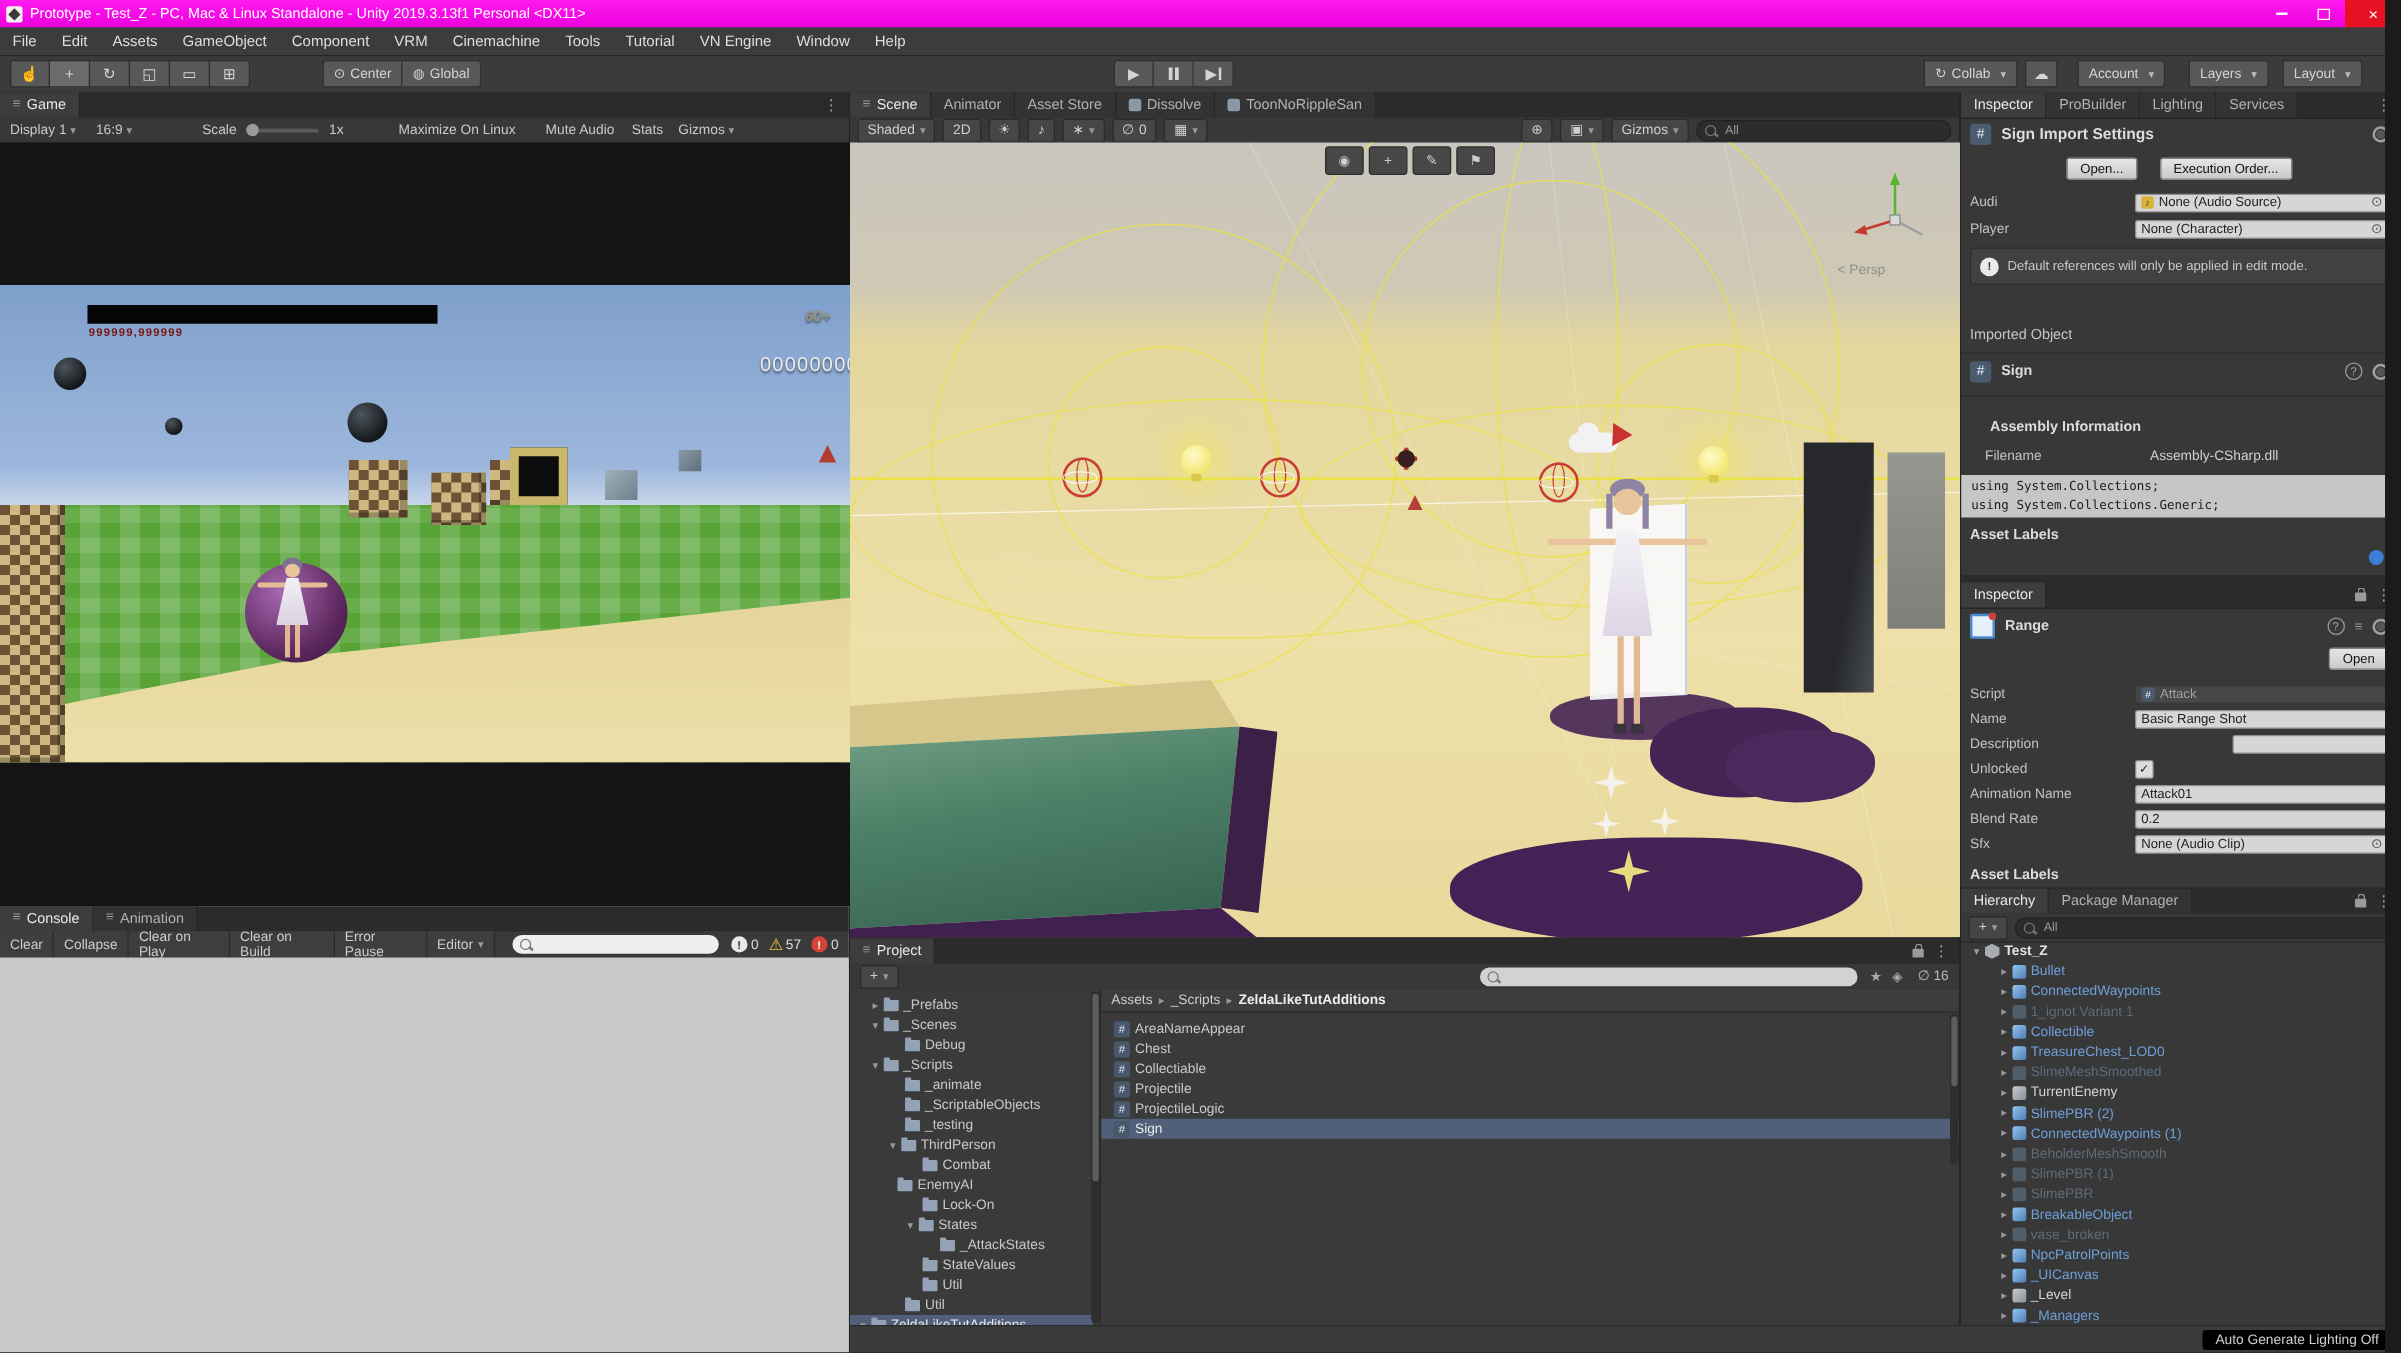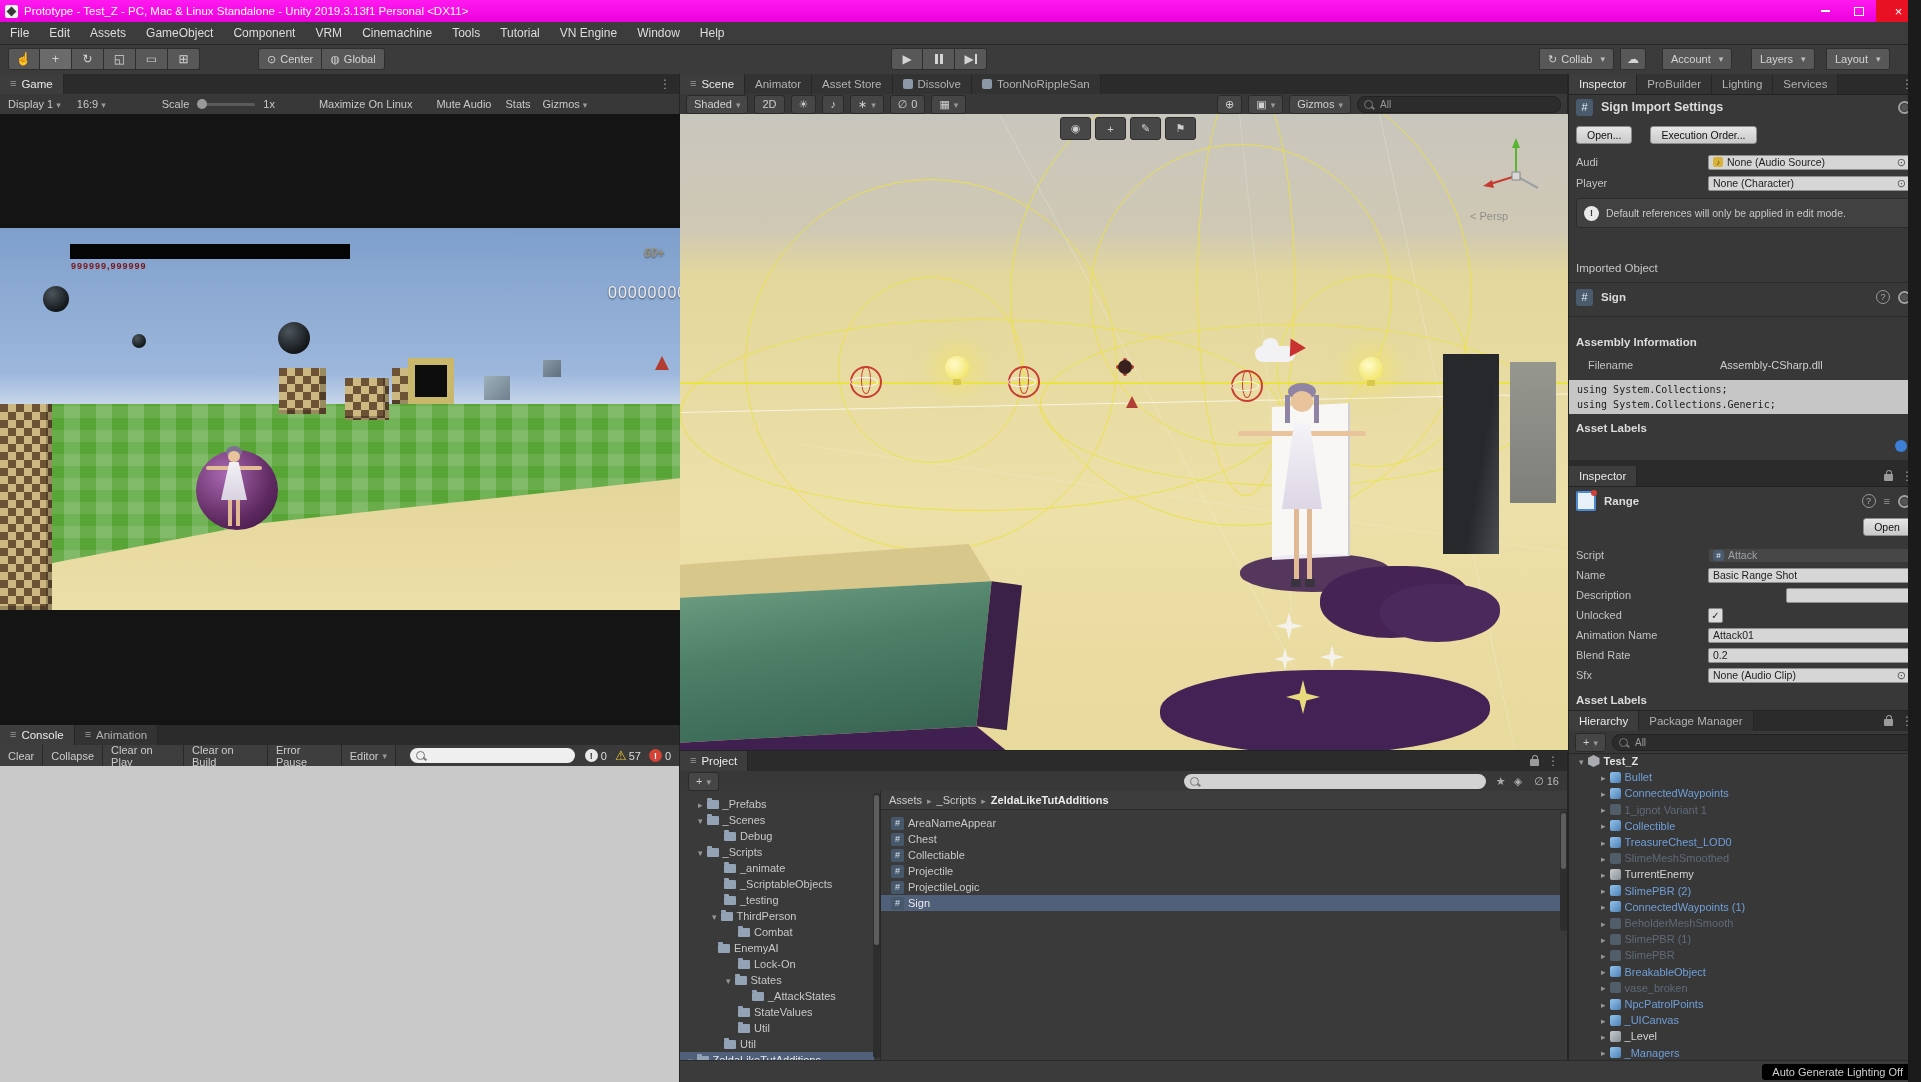"Open..." div.insp-row { justify-content: flex-start -> center }
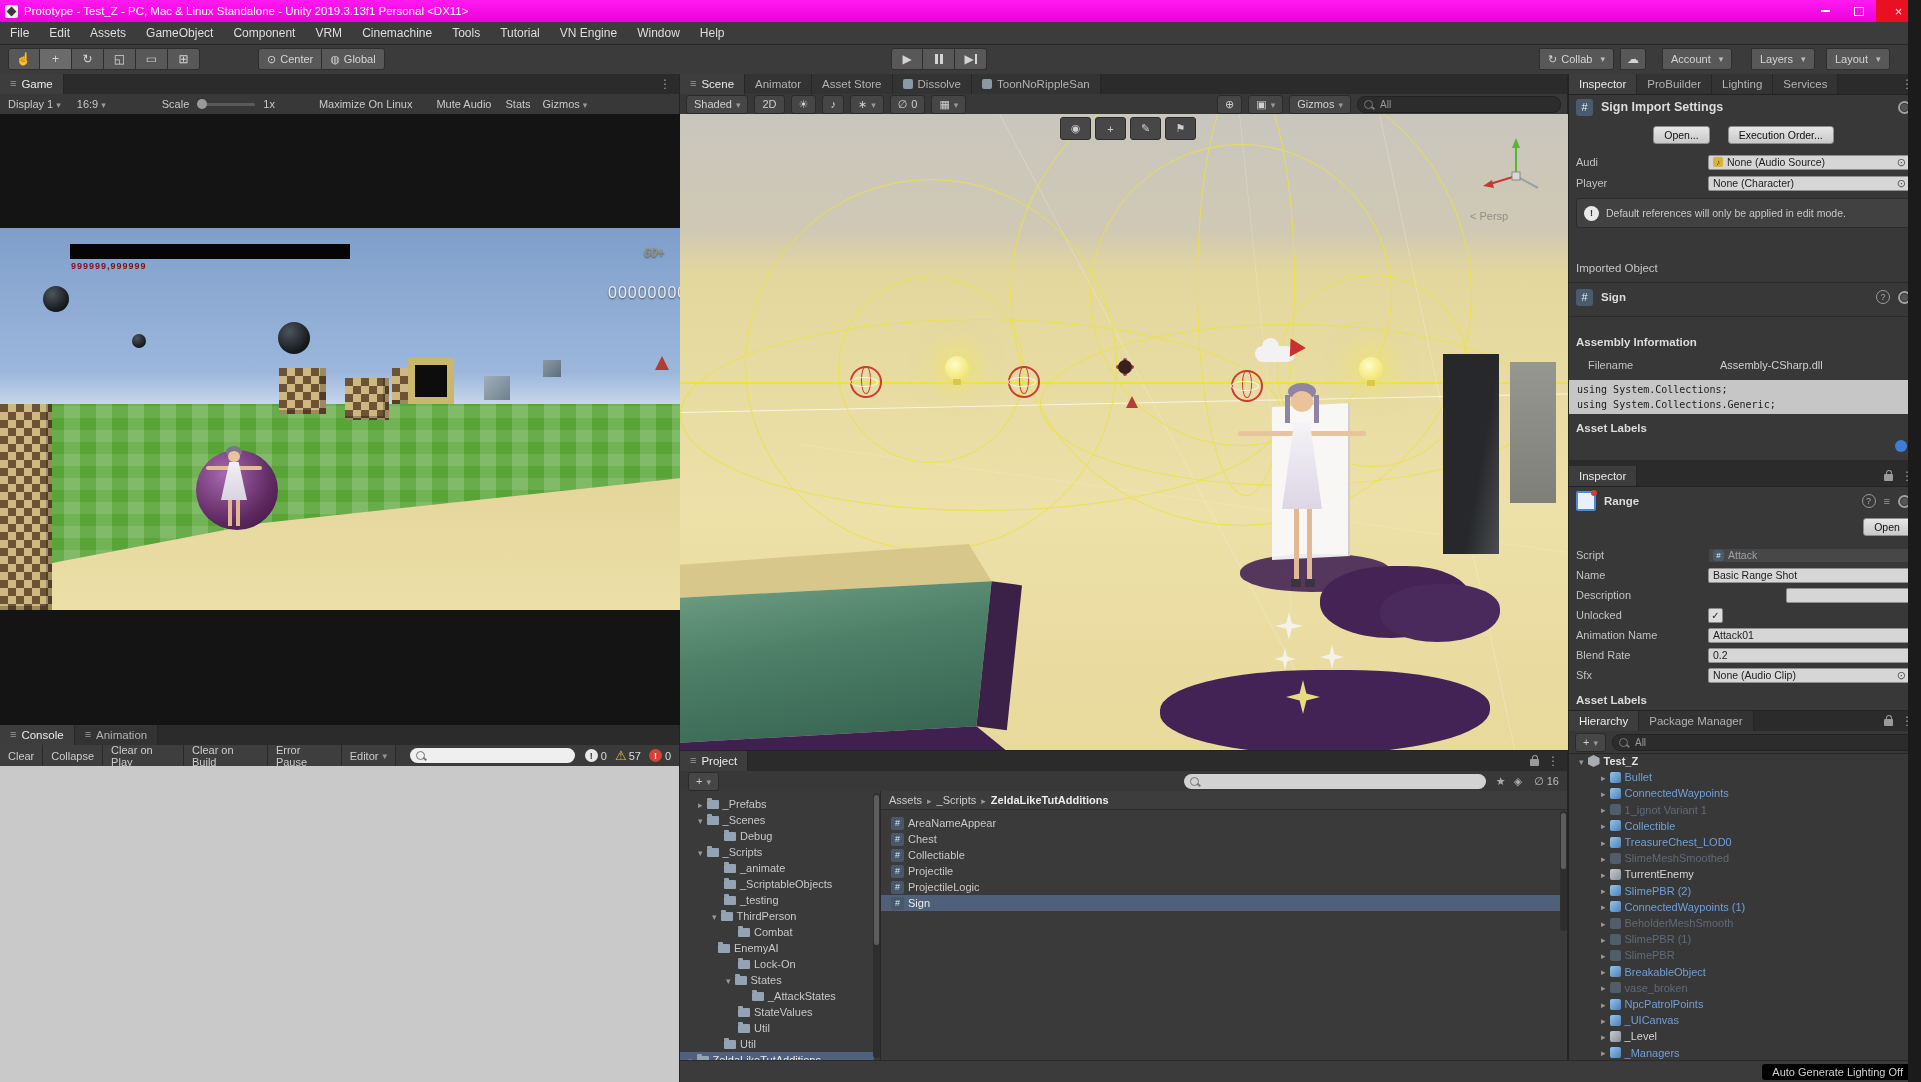"Assembly Information" div.a { left: 7px -> 23px }
